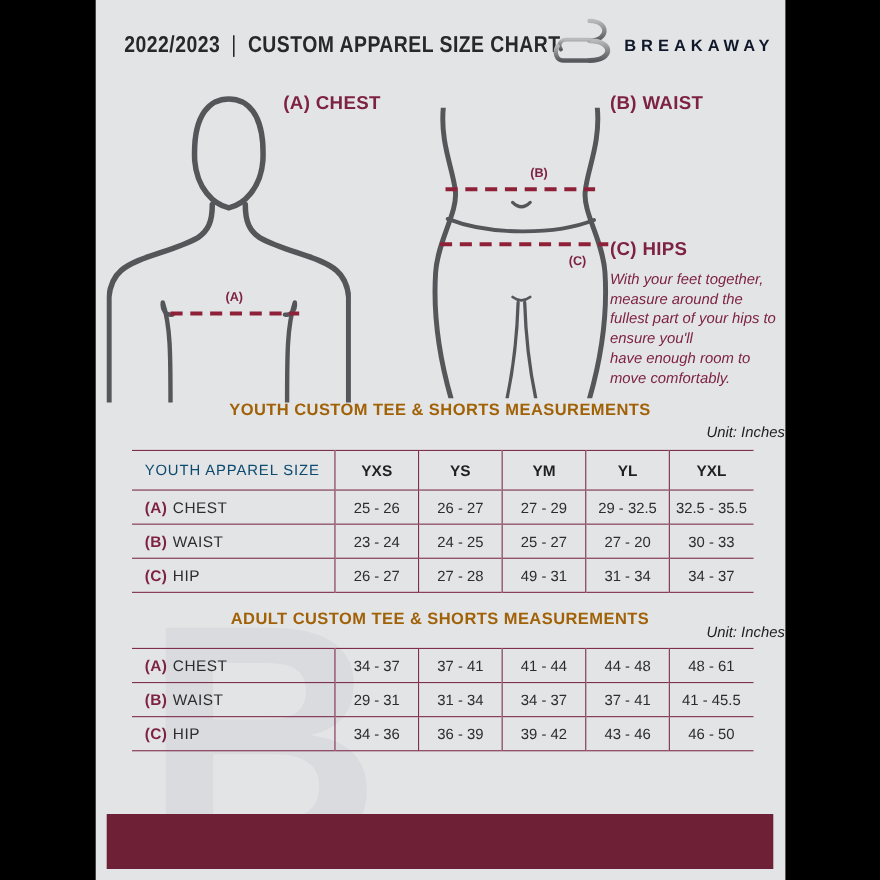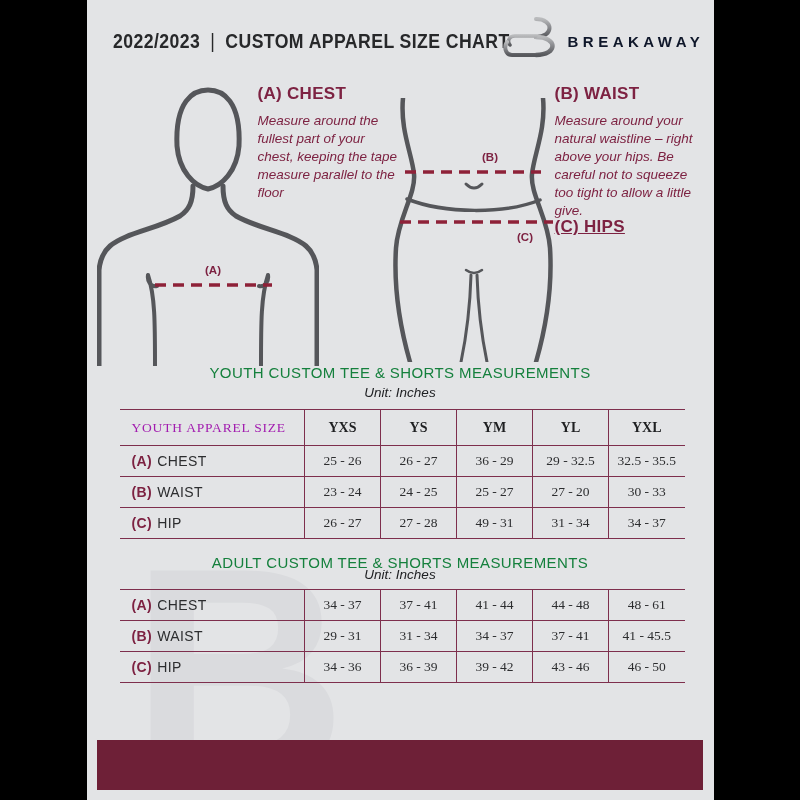"Measure around the fullest part" div.inst-body { html: <div>Measure around the fullest part of your chest, keeping the tape measure parallel to the floor</div> -> none }
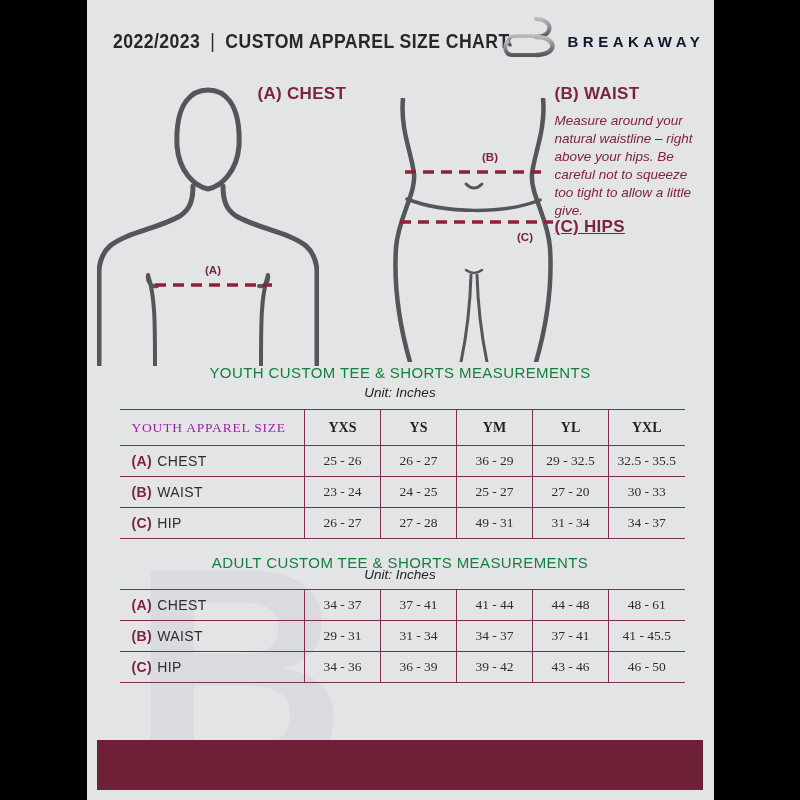"Measure around your natural waistline" div.inst-body { html: <div>Measure around your natural waistline – right above your hips. Be careful not to squeeze too tight to allow a little give.</div> -> none }
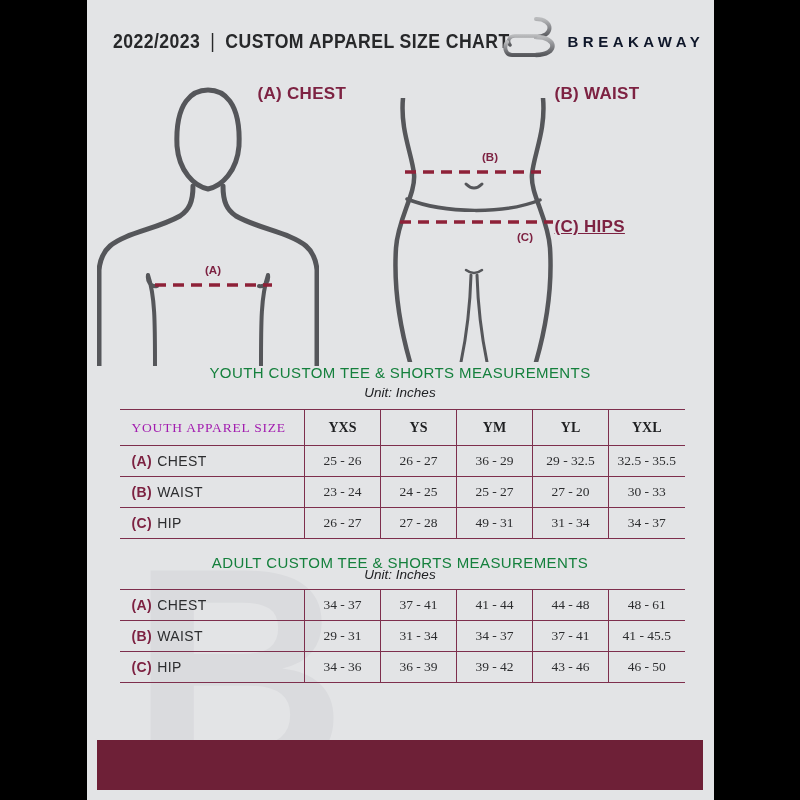"(C) HIPS" #inst-hips { text-decoration: underline -> none }
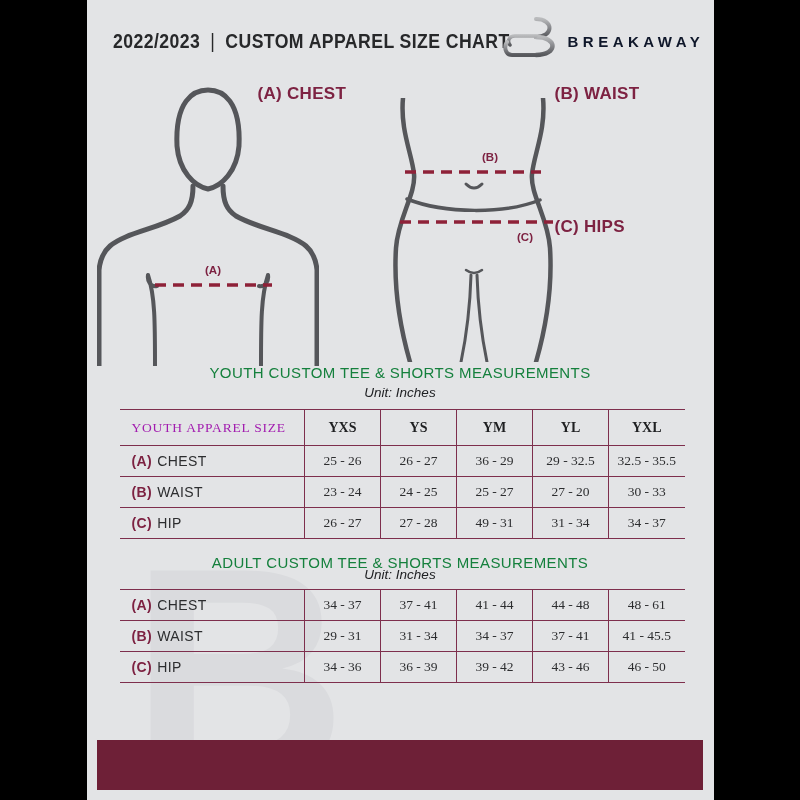"With your feet together, measure" div.inst-body { html: none -> <div>With your feet together, measure around the fullest part of your hips to ensure you'll have enough room to move comfortably.</div> }
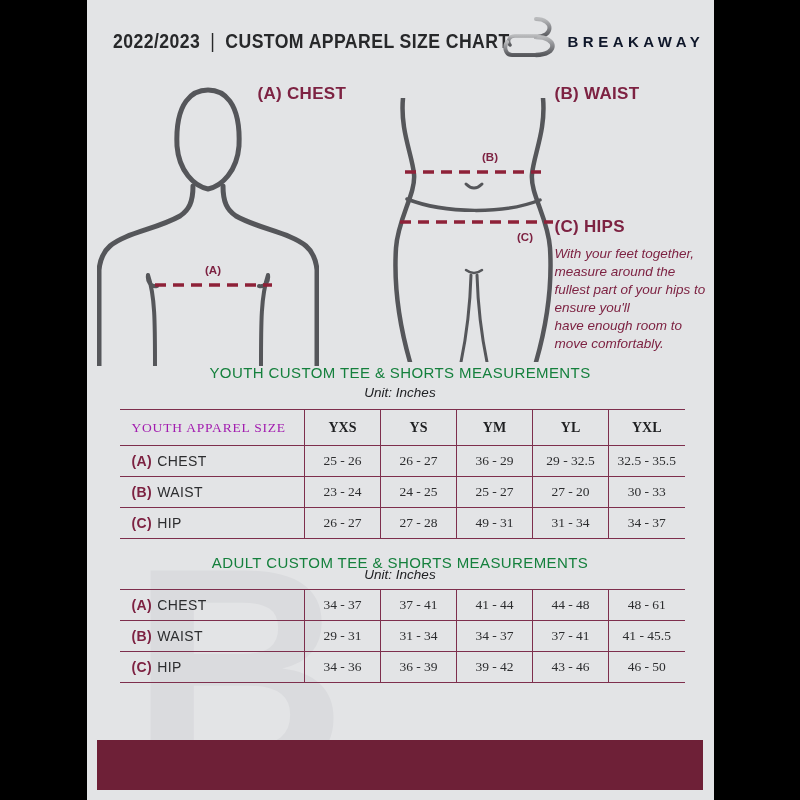"YOUTH CUSTOM TEE & SHORTS" .tbl-title { color: #15803d -> #a16207; font-weight: normal -> bold }
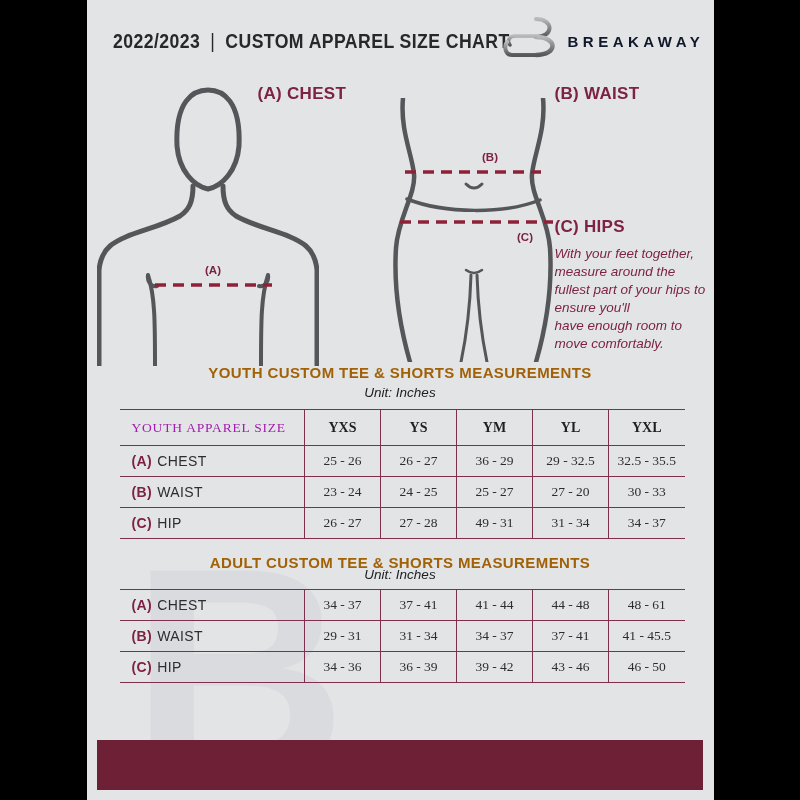"Unit: Inches" .tbl-unit { text-align: center -> right }
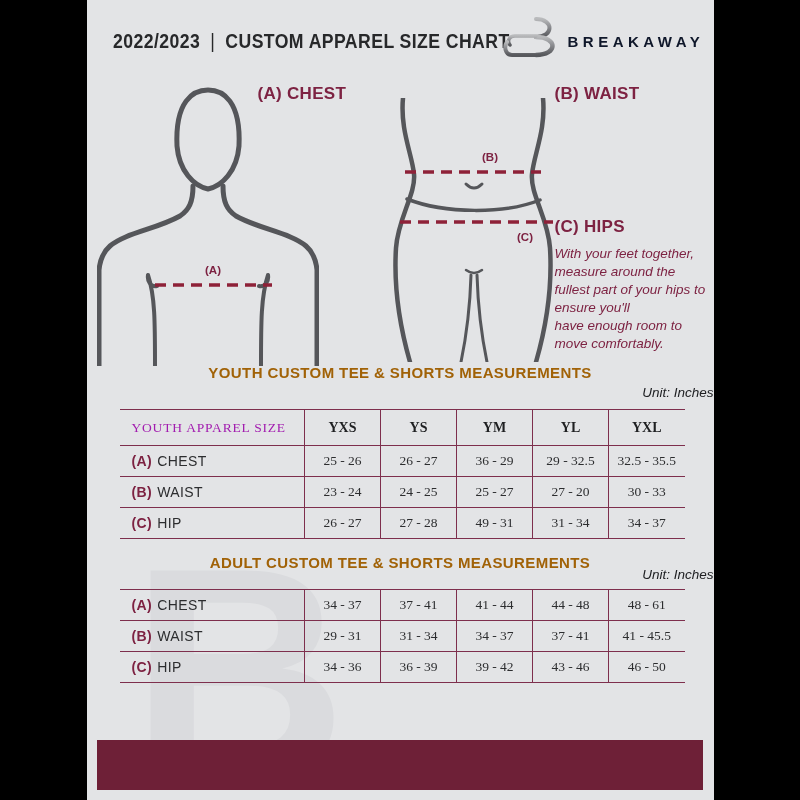"YOUTH APPAREL SIZE" .hdr-label { color: #a21caf -> #0c4a6e; font-family: Liberation Serif, serif -> none }
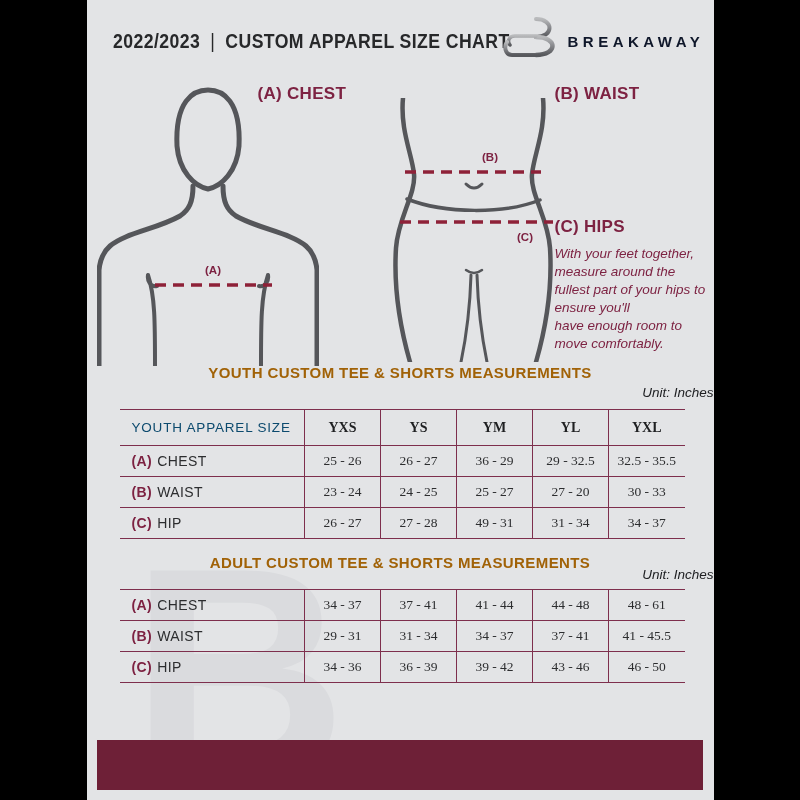"YXS" .size-table td:nth-child(n+2) { font-family: Liberation Serif, serif -> none }
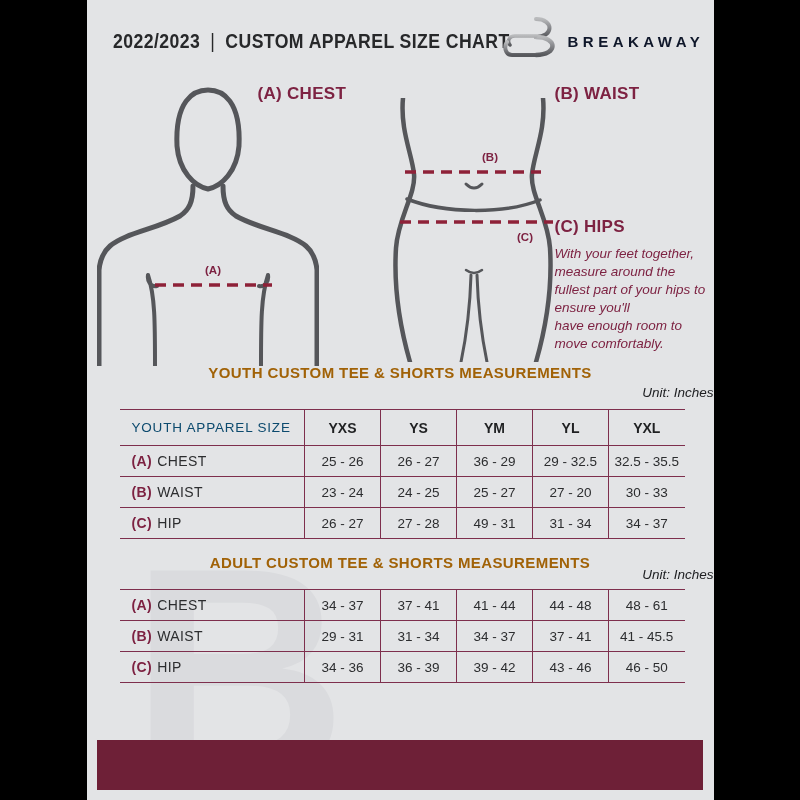"36 - 29" td.cell-val { text: 36 -> 27 }
